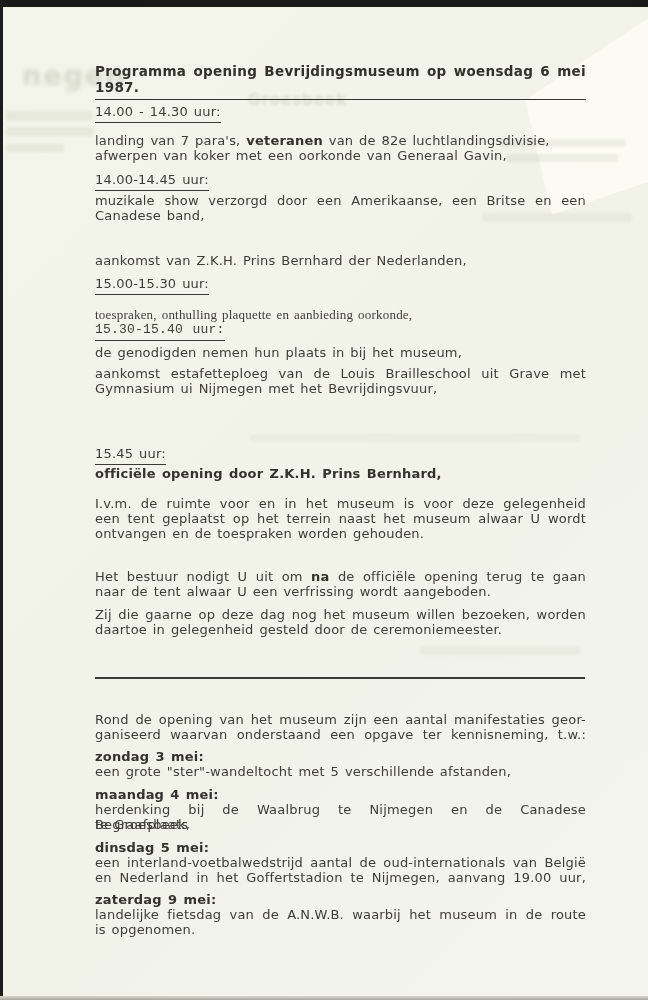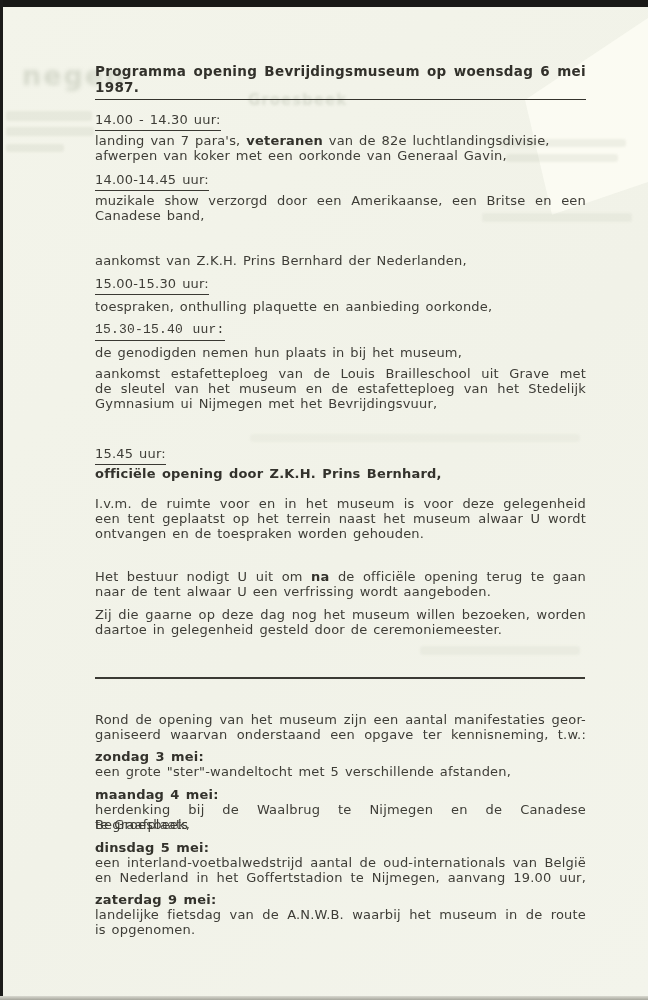"14.00 - 14.30 uur:" div.blk { top: 112px -> 104px }
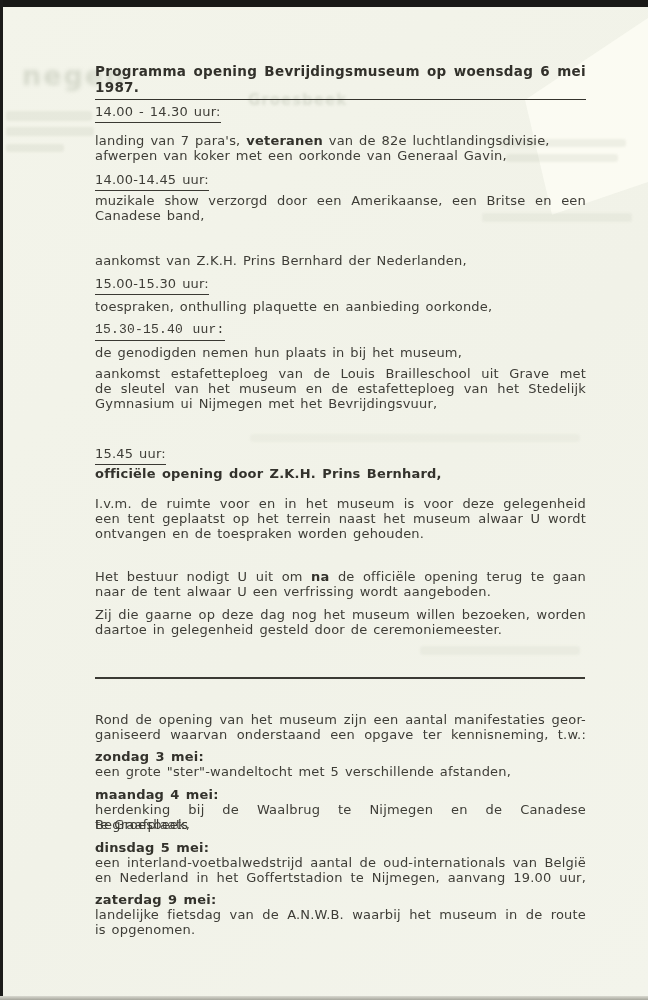"toespraken, onthulling plaquette en" div.blk { font-family: none -> Liberation Serif, serif; top: 299px -> 307px }
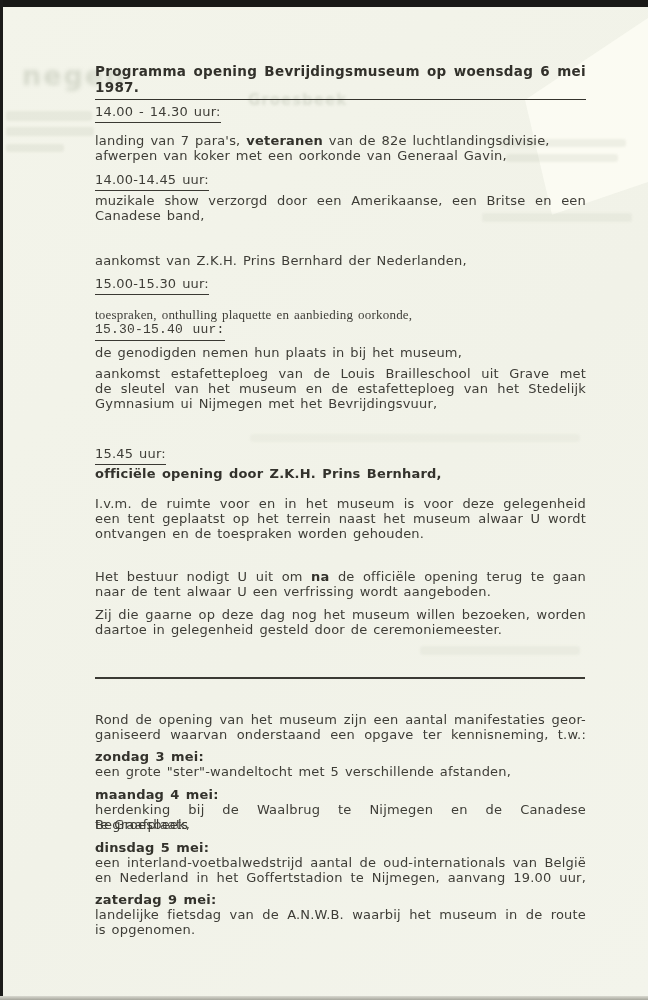"de sleutel van het museum" div.ln { html: <div><span>de sleutel van het museum en de estafetteploeg van het Stedelijk</span></div> -> none }
